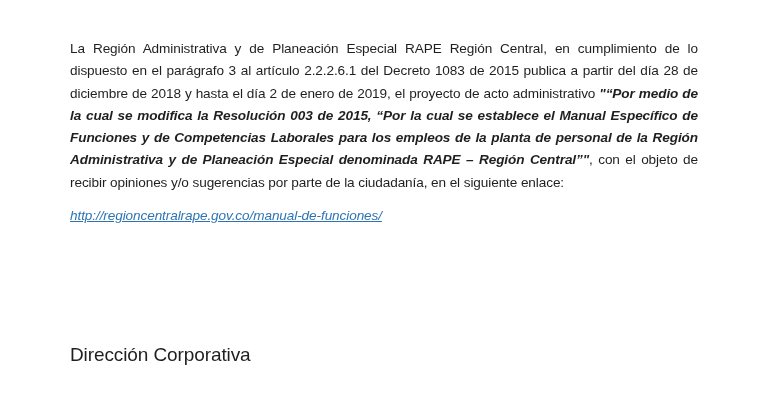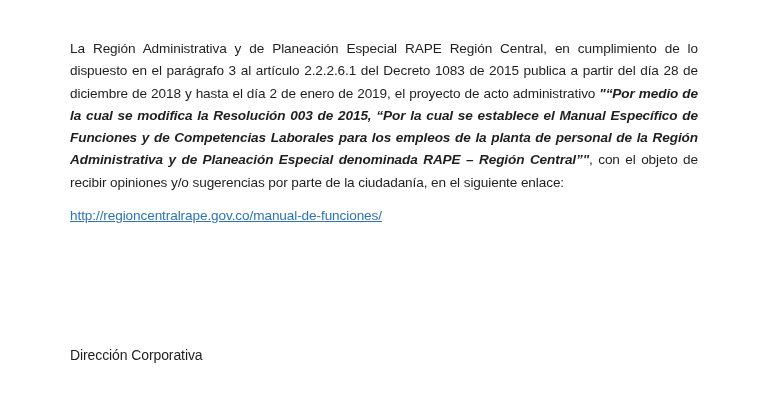"http://regioncentralrape.gov.co/manual-d" a.link { font-style: none -> italic }
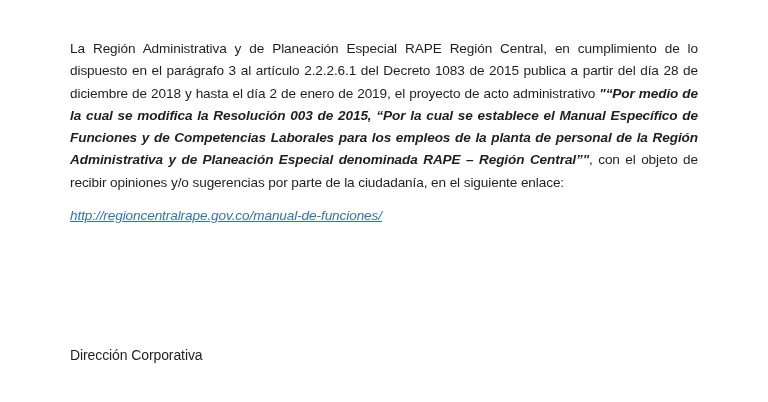"Dirección Corporativa" .signature { font-size: 14px -> 19px }
